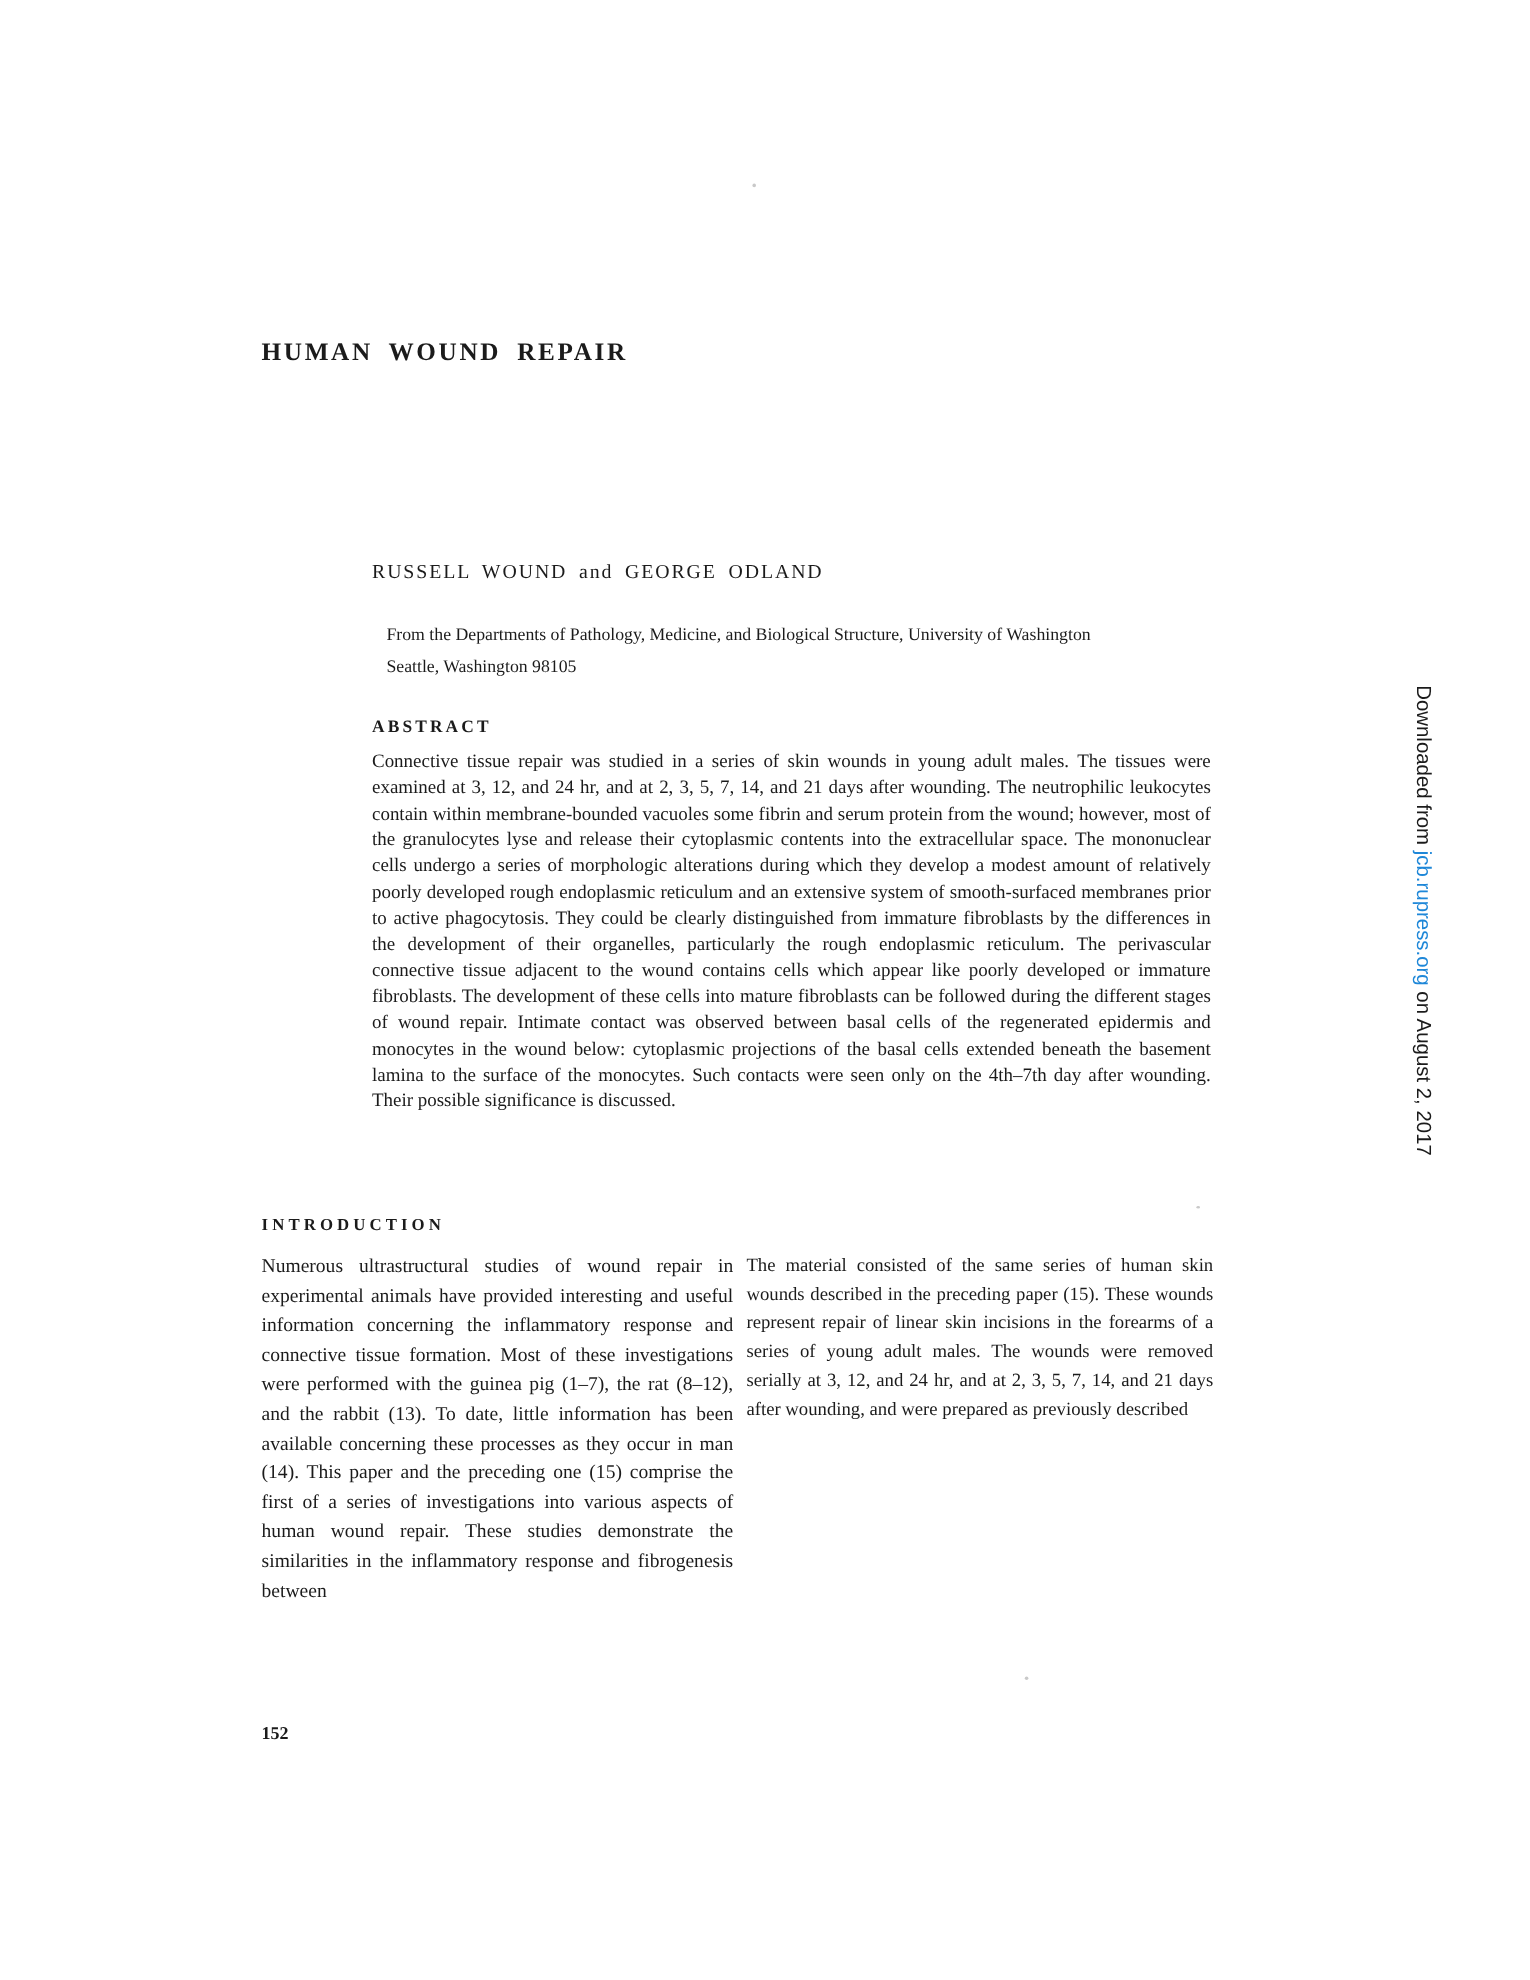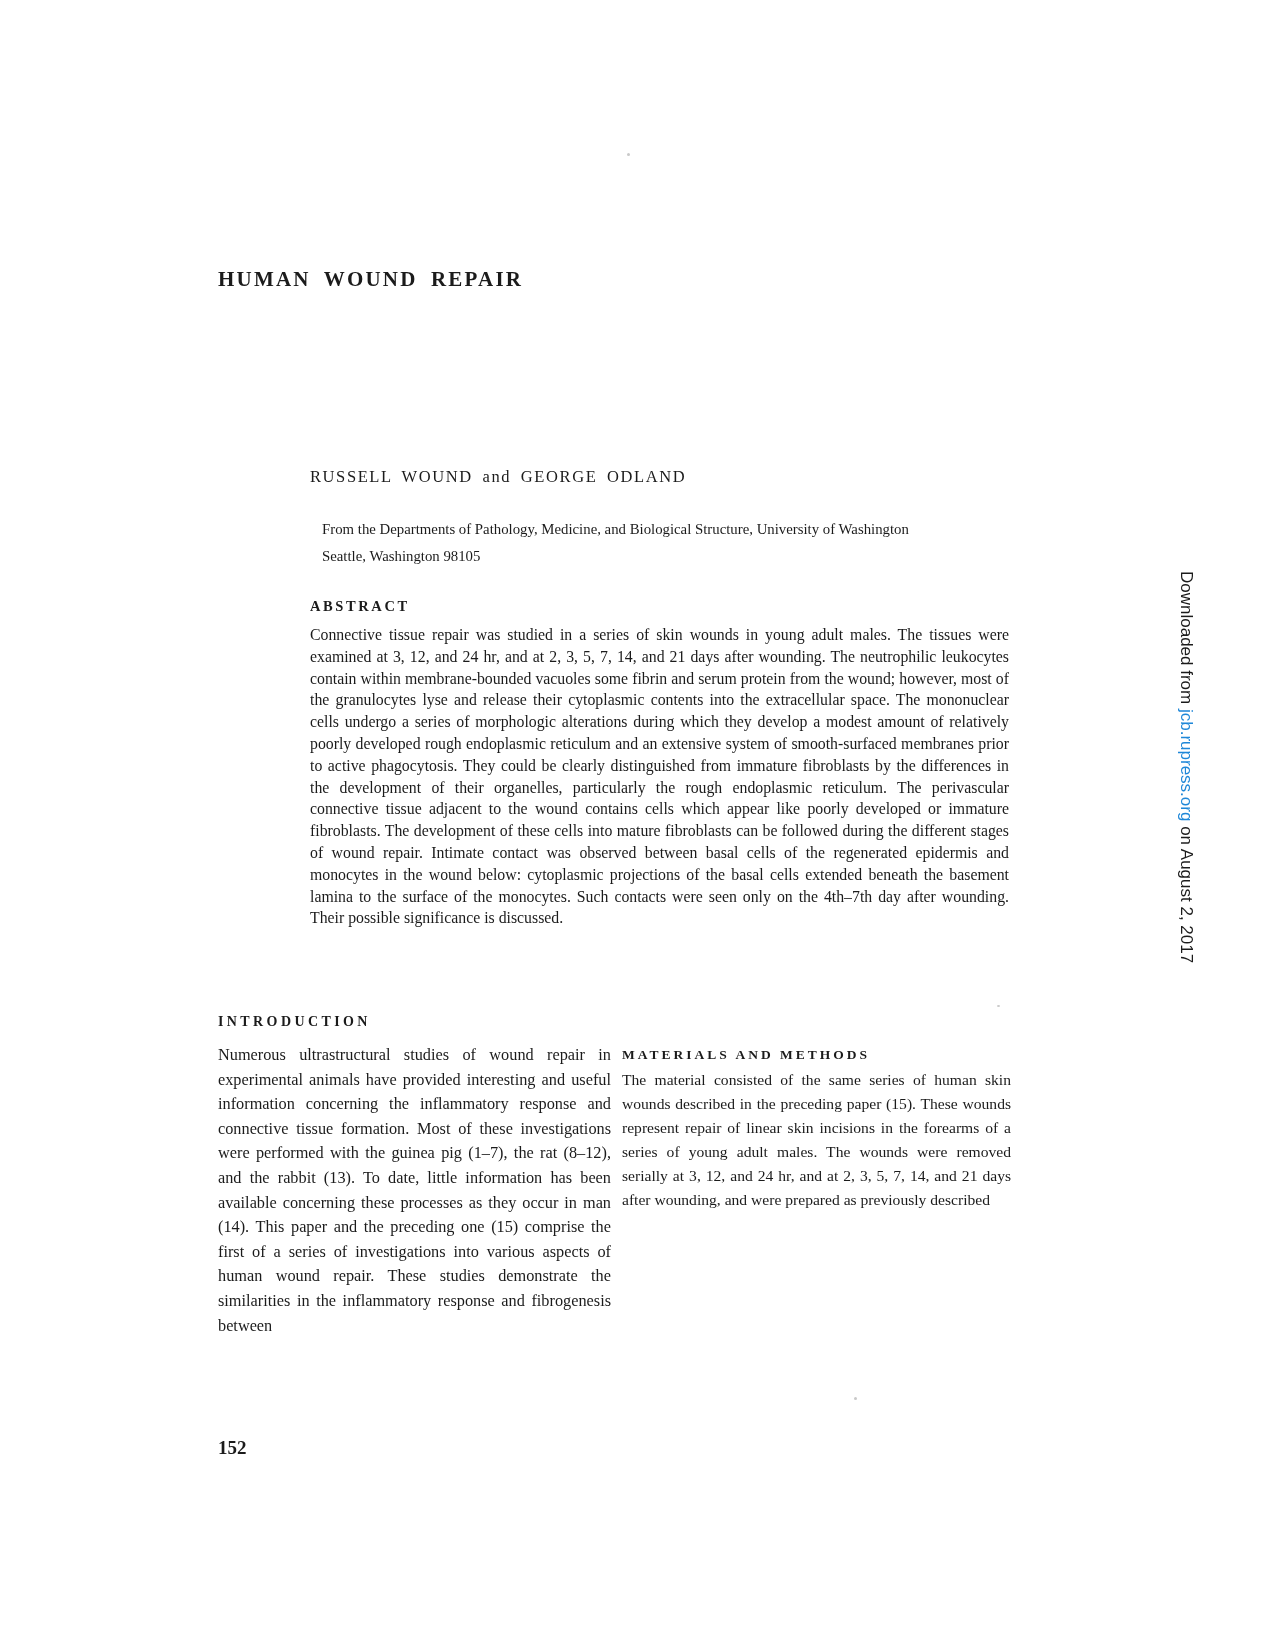"HUMAN WOUND REPAIR" .series-title { top: 267px -> 281px }
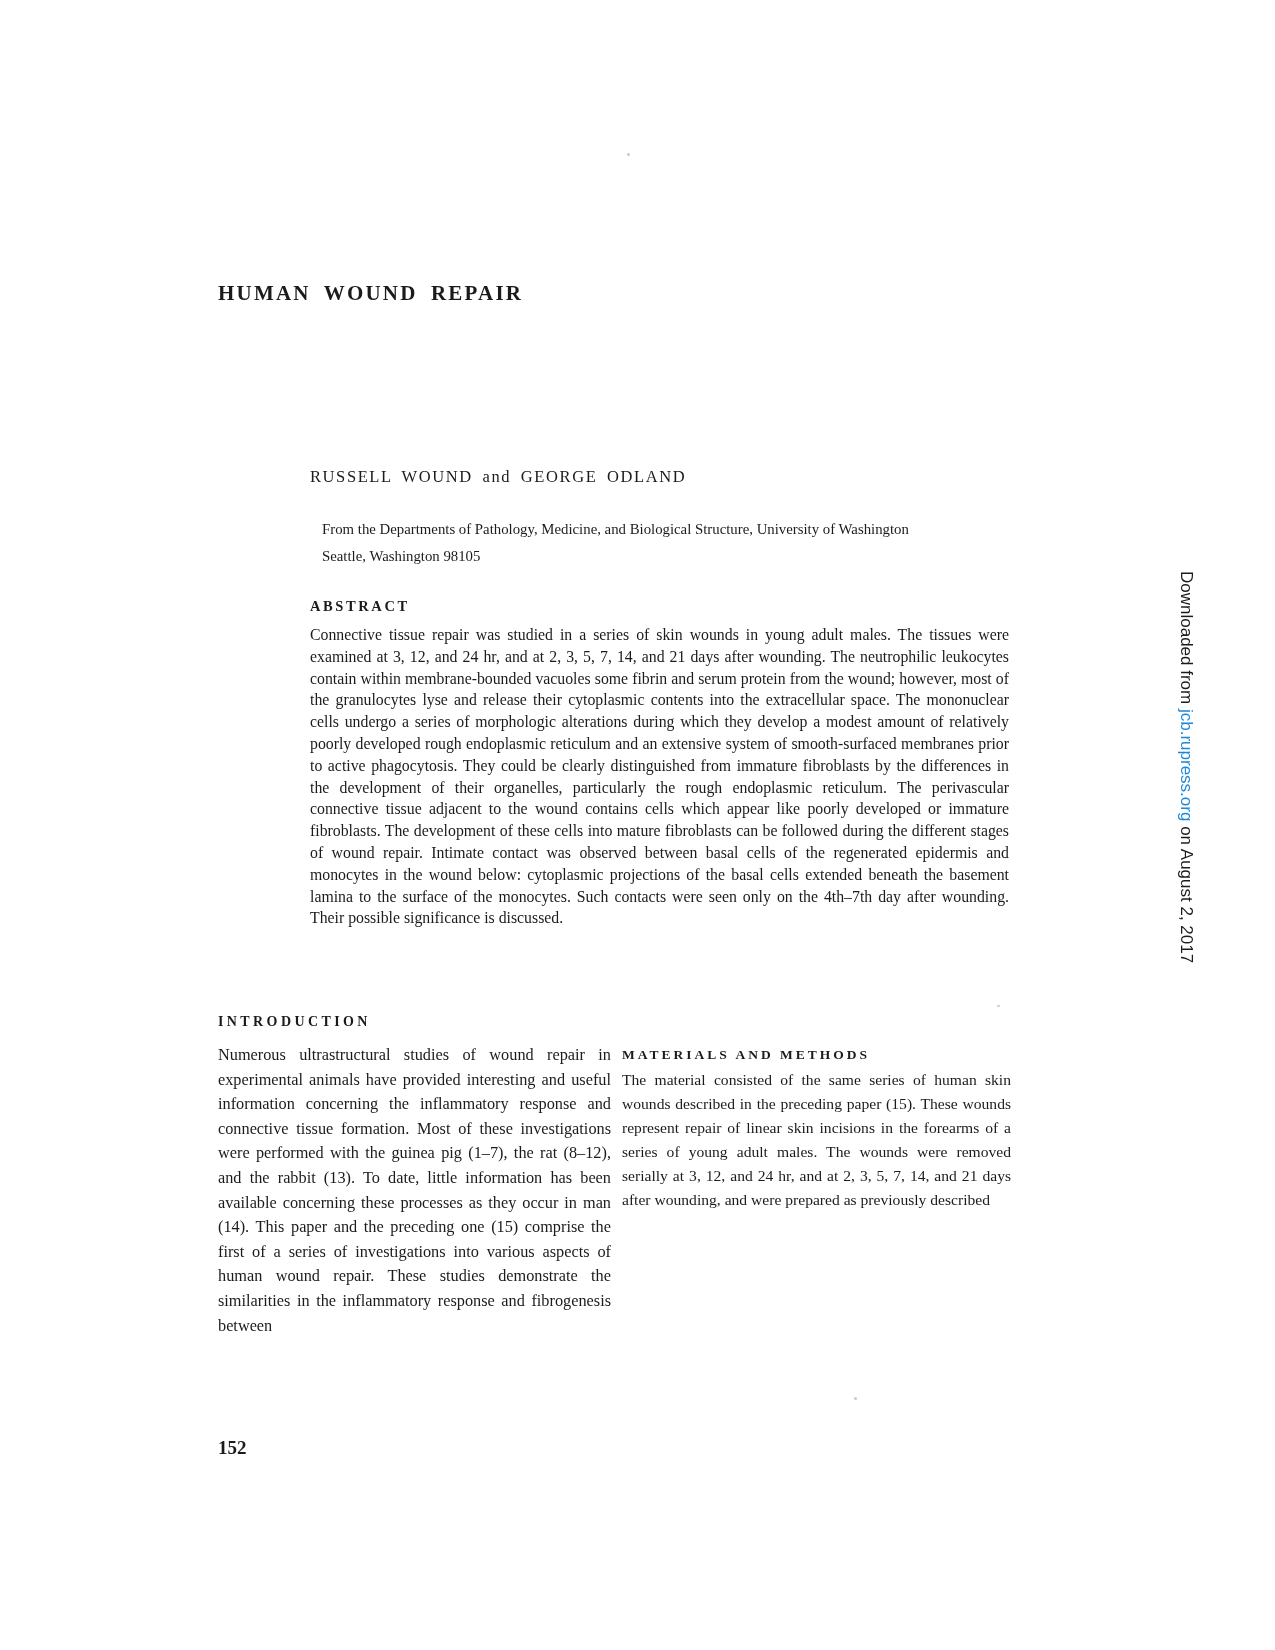"MATERIALS AND METHODS" p.methods-heading { html: <p>MATERIALS AND METHODS</p> -> none }
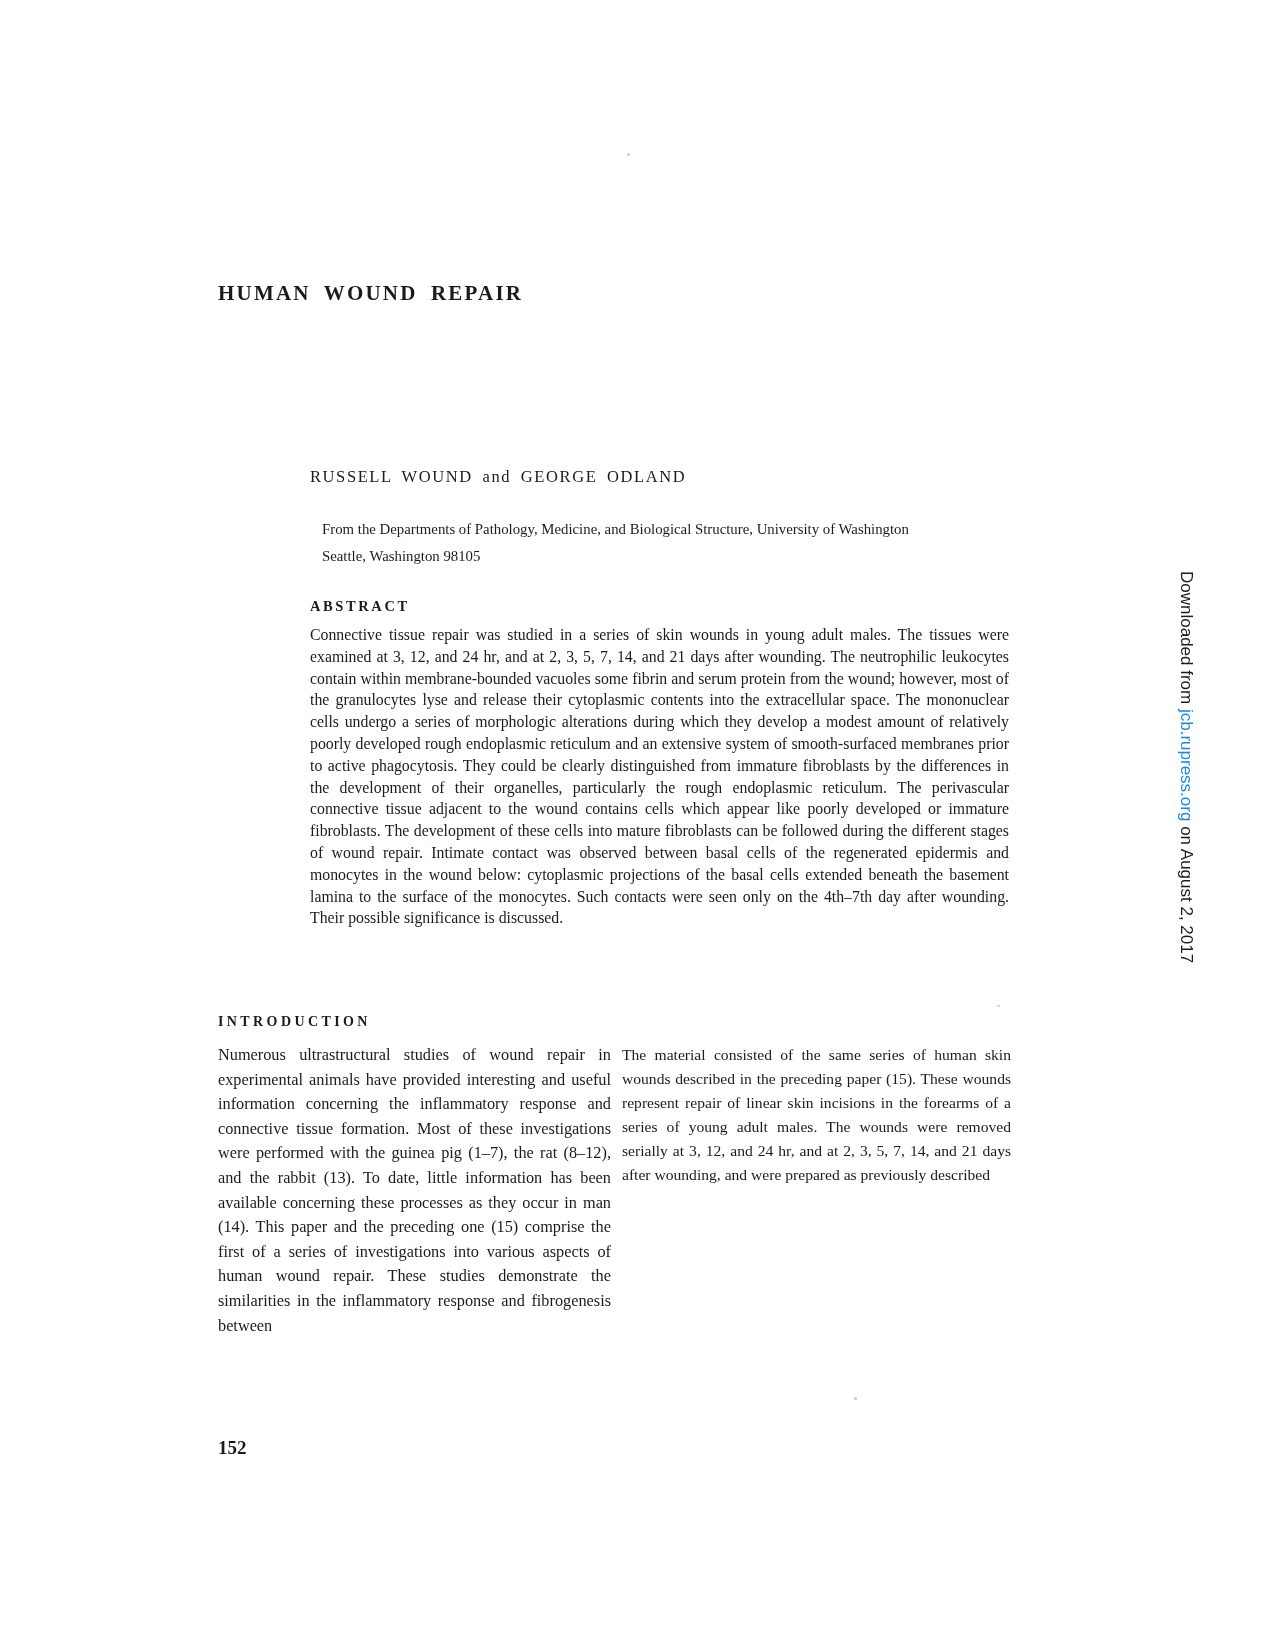"152" .page-number { font-size: 19px -> 15px }
